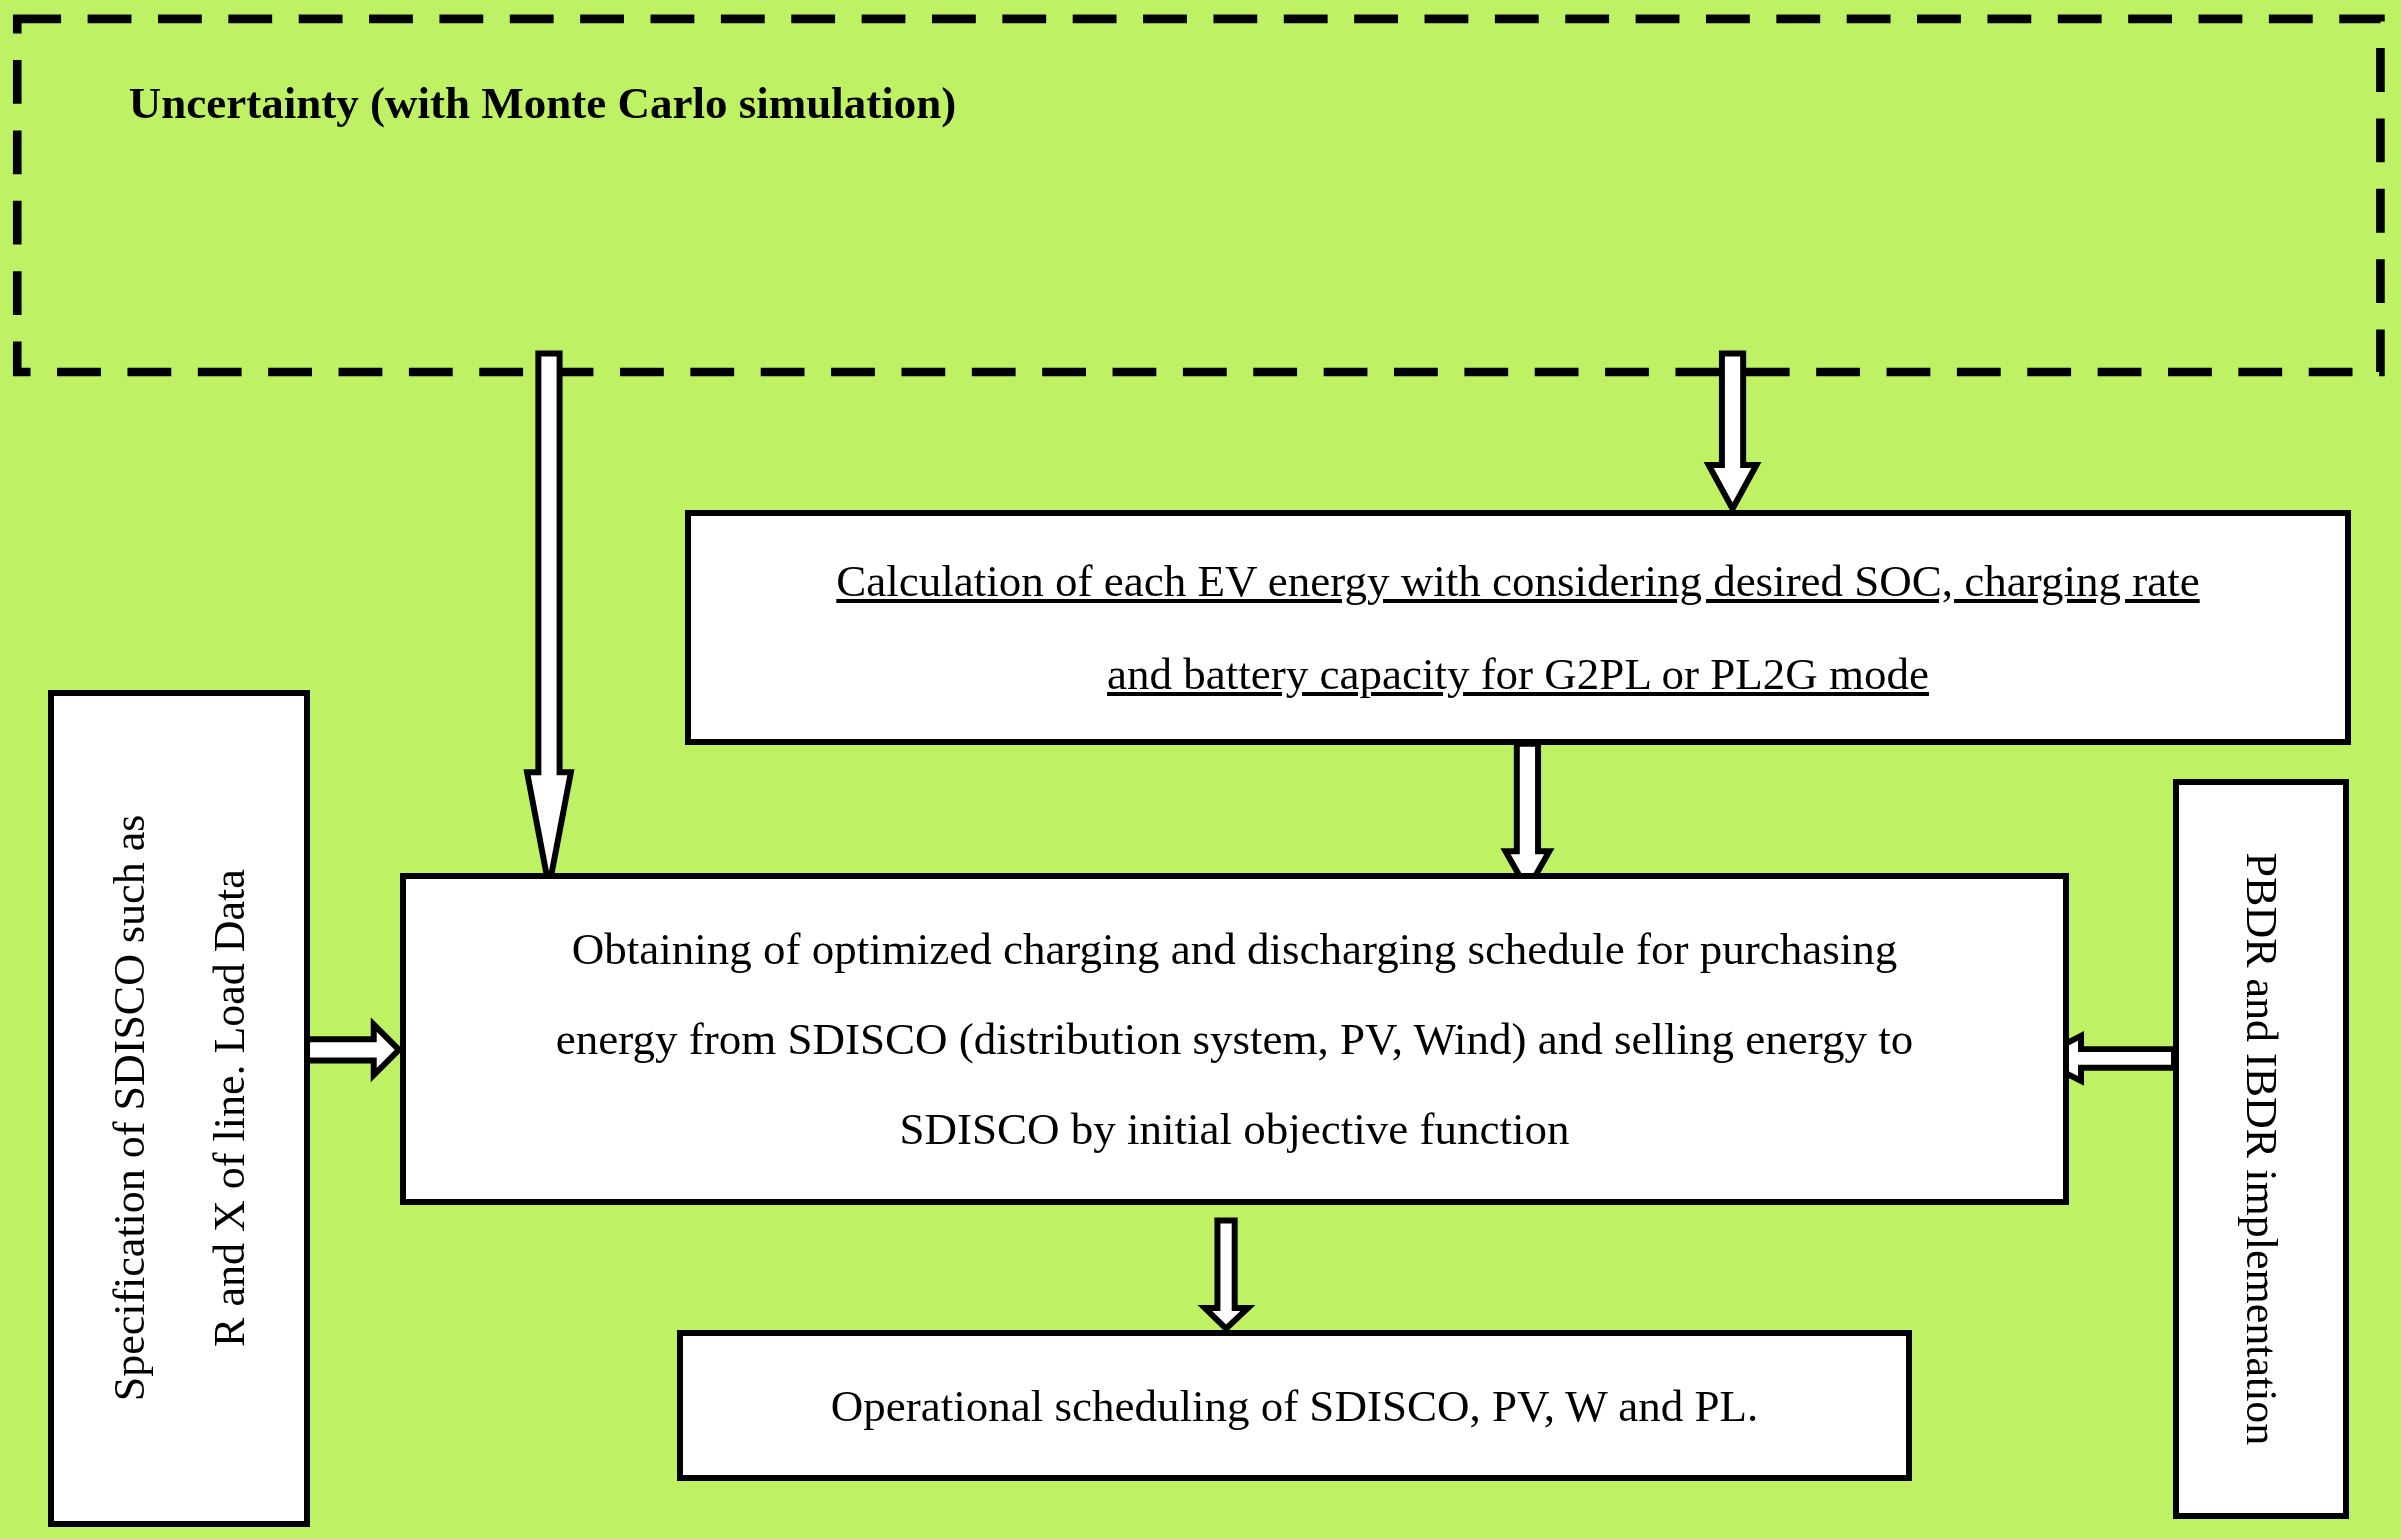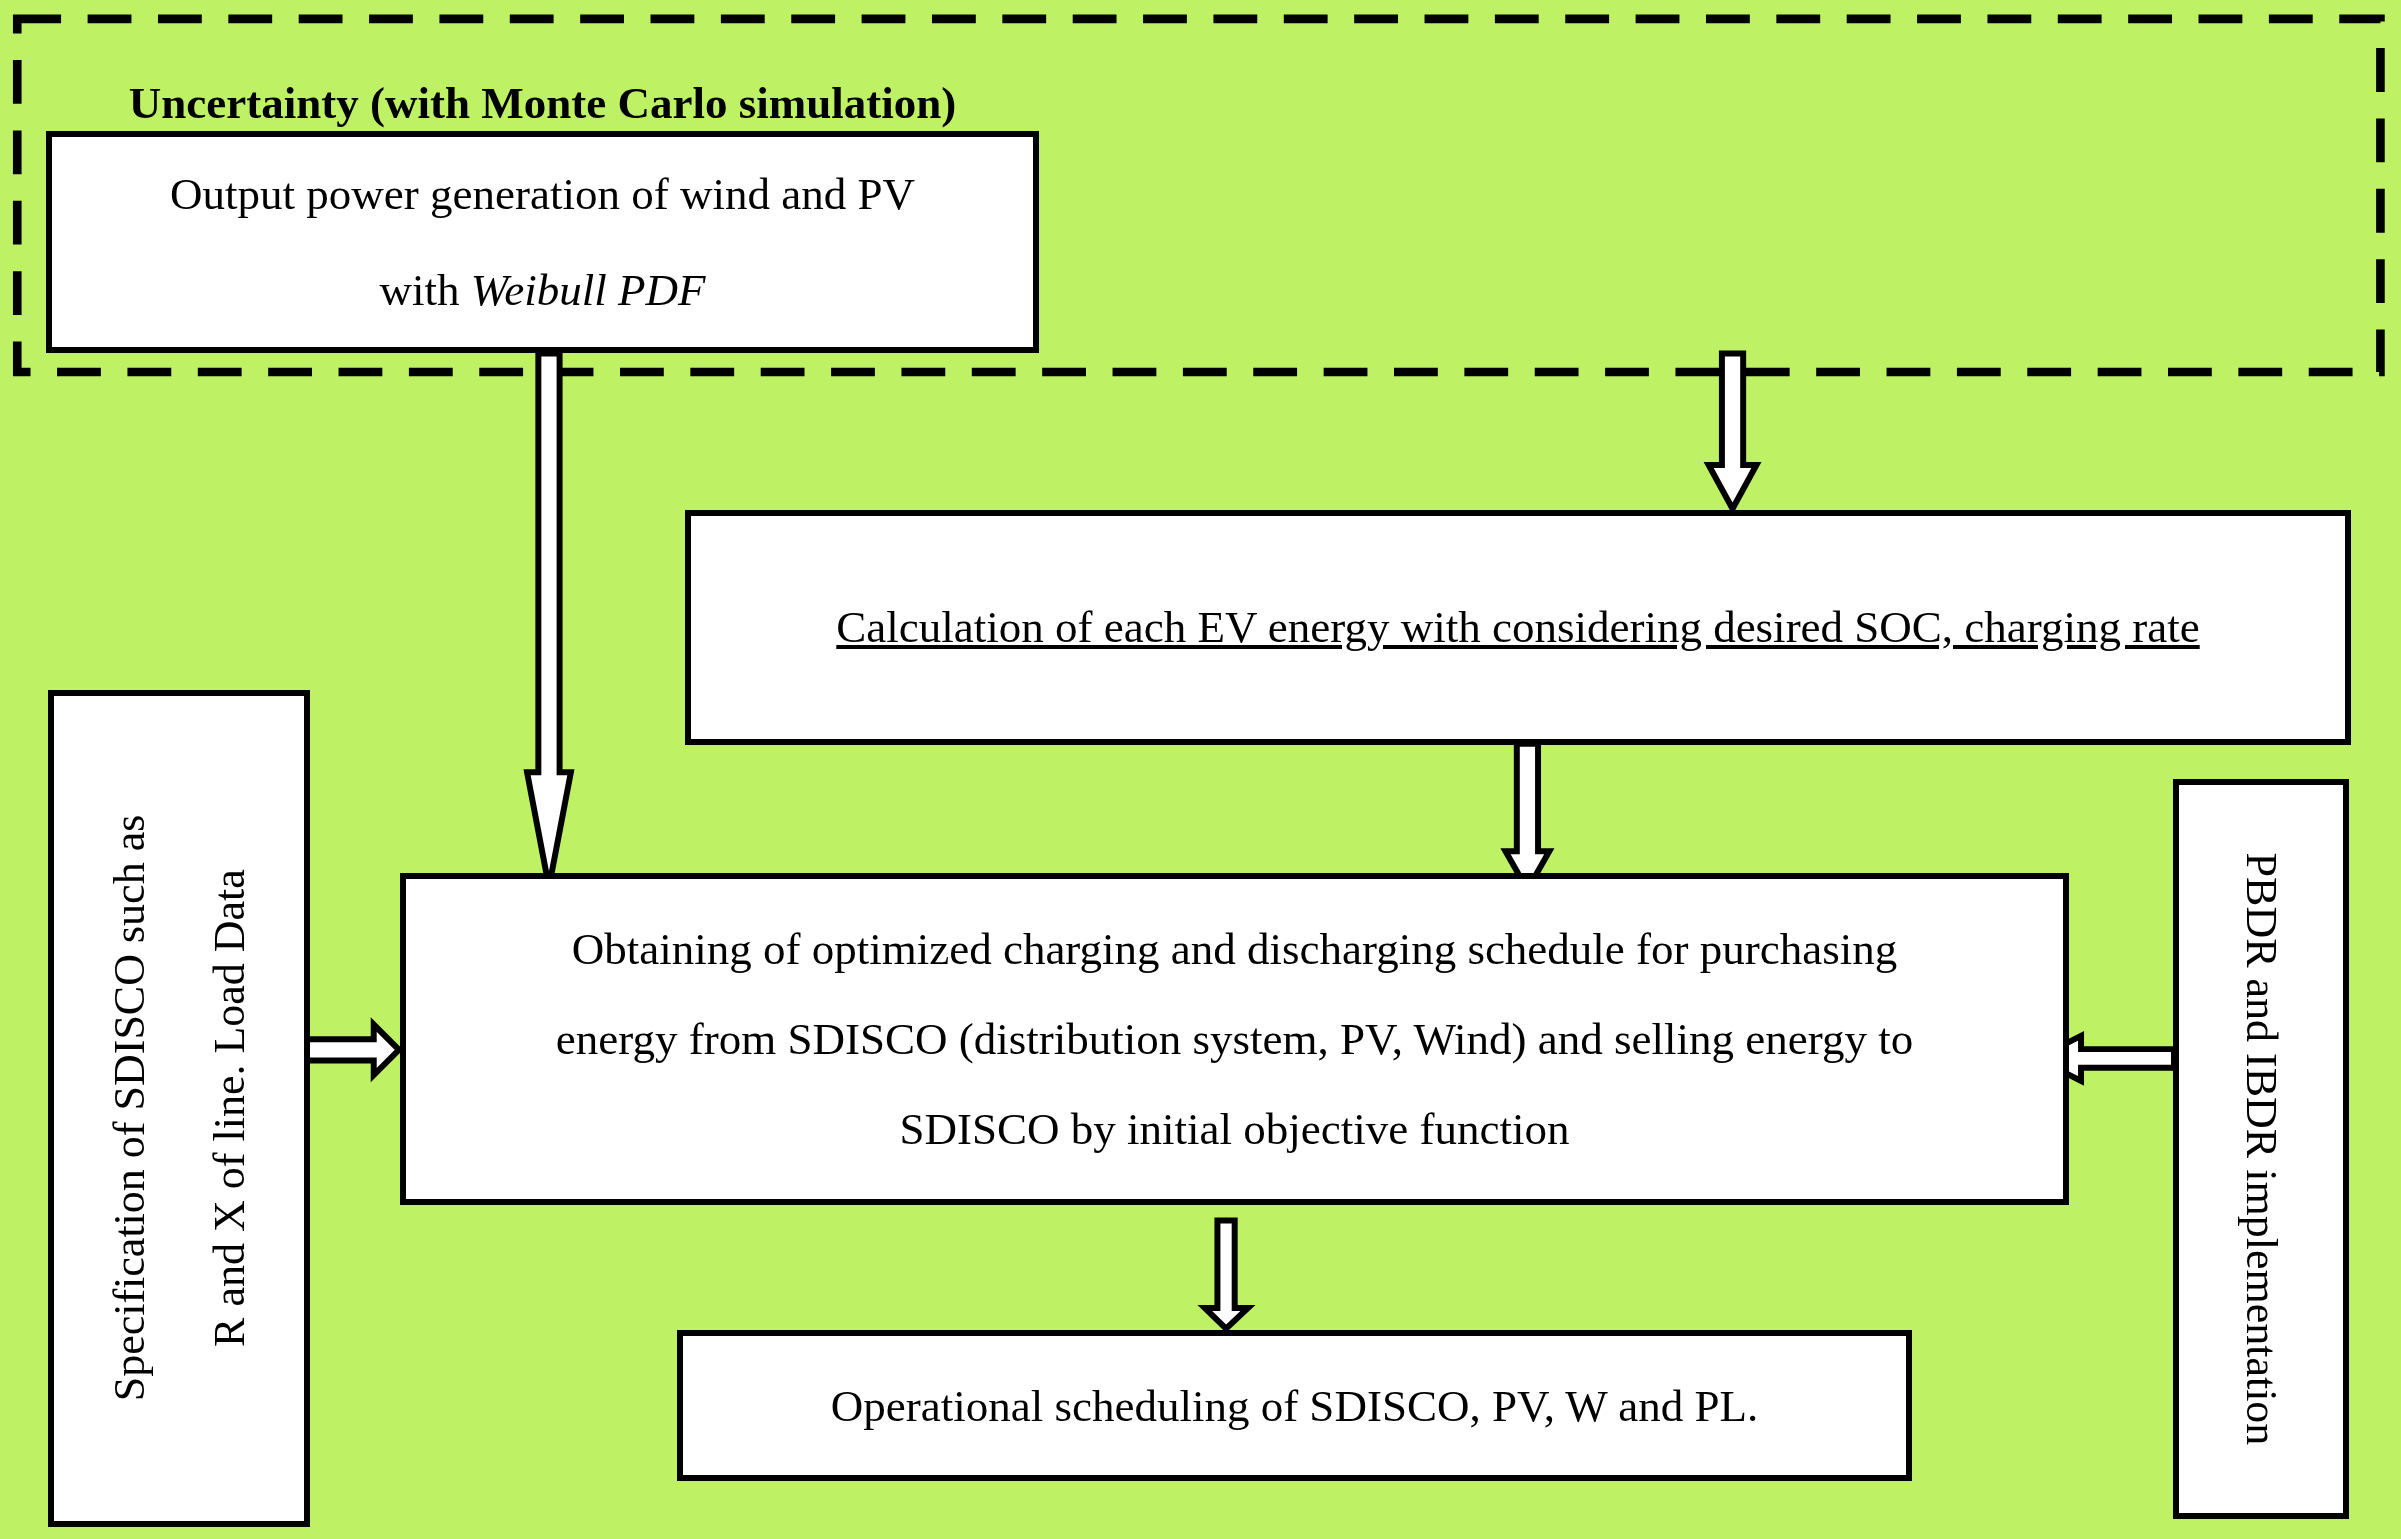"Output power generation of wind" div.box { html: <div> <div> <p>Output power generation of wind and PV</p> <p><span>with </span><em>Weibull PDF</em></p> </div> </div> -> none }
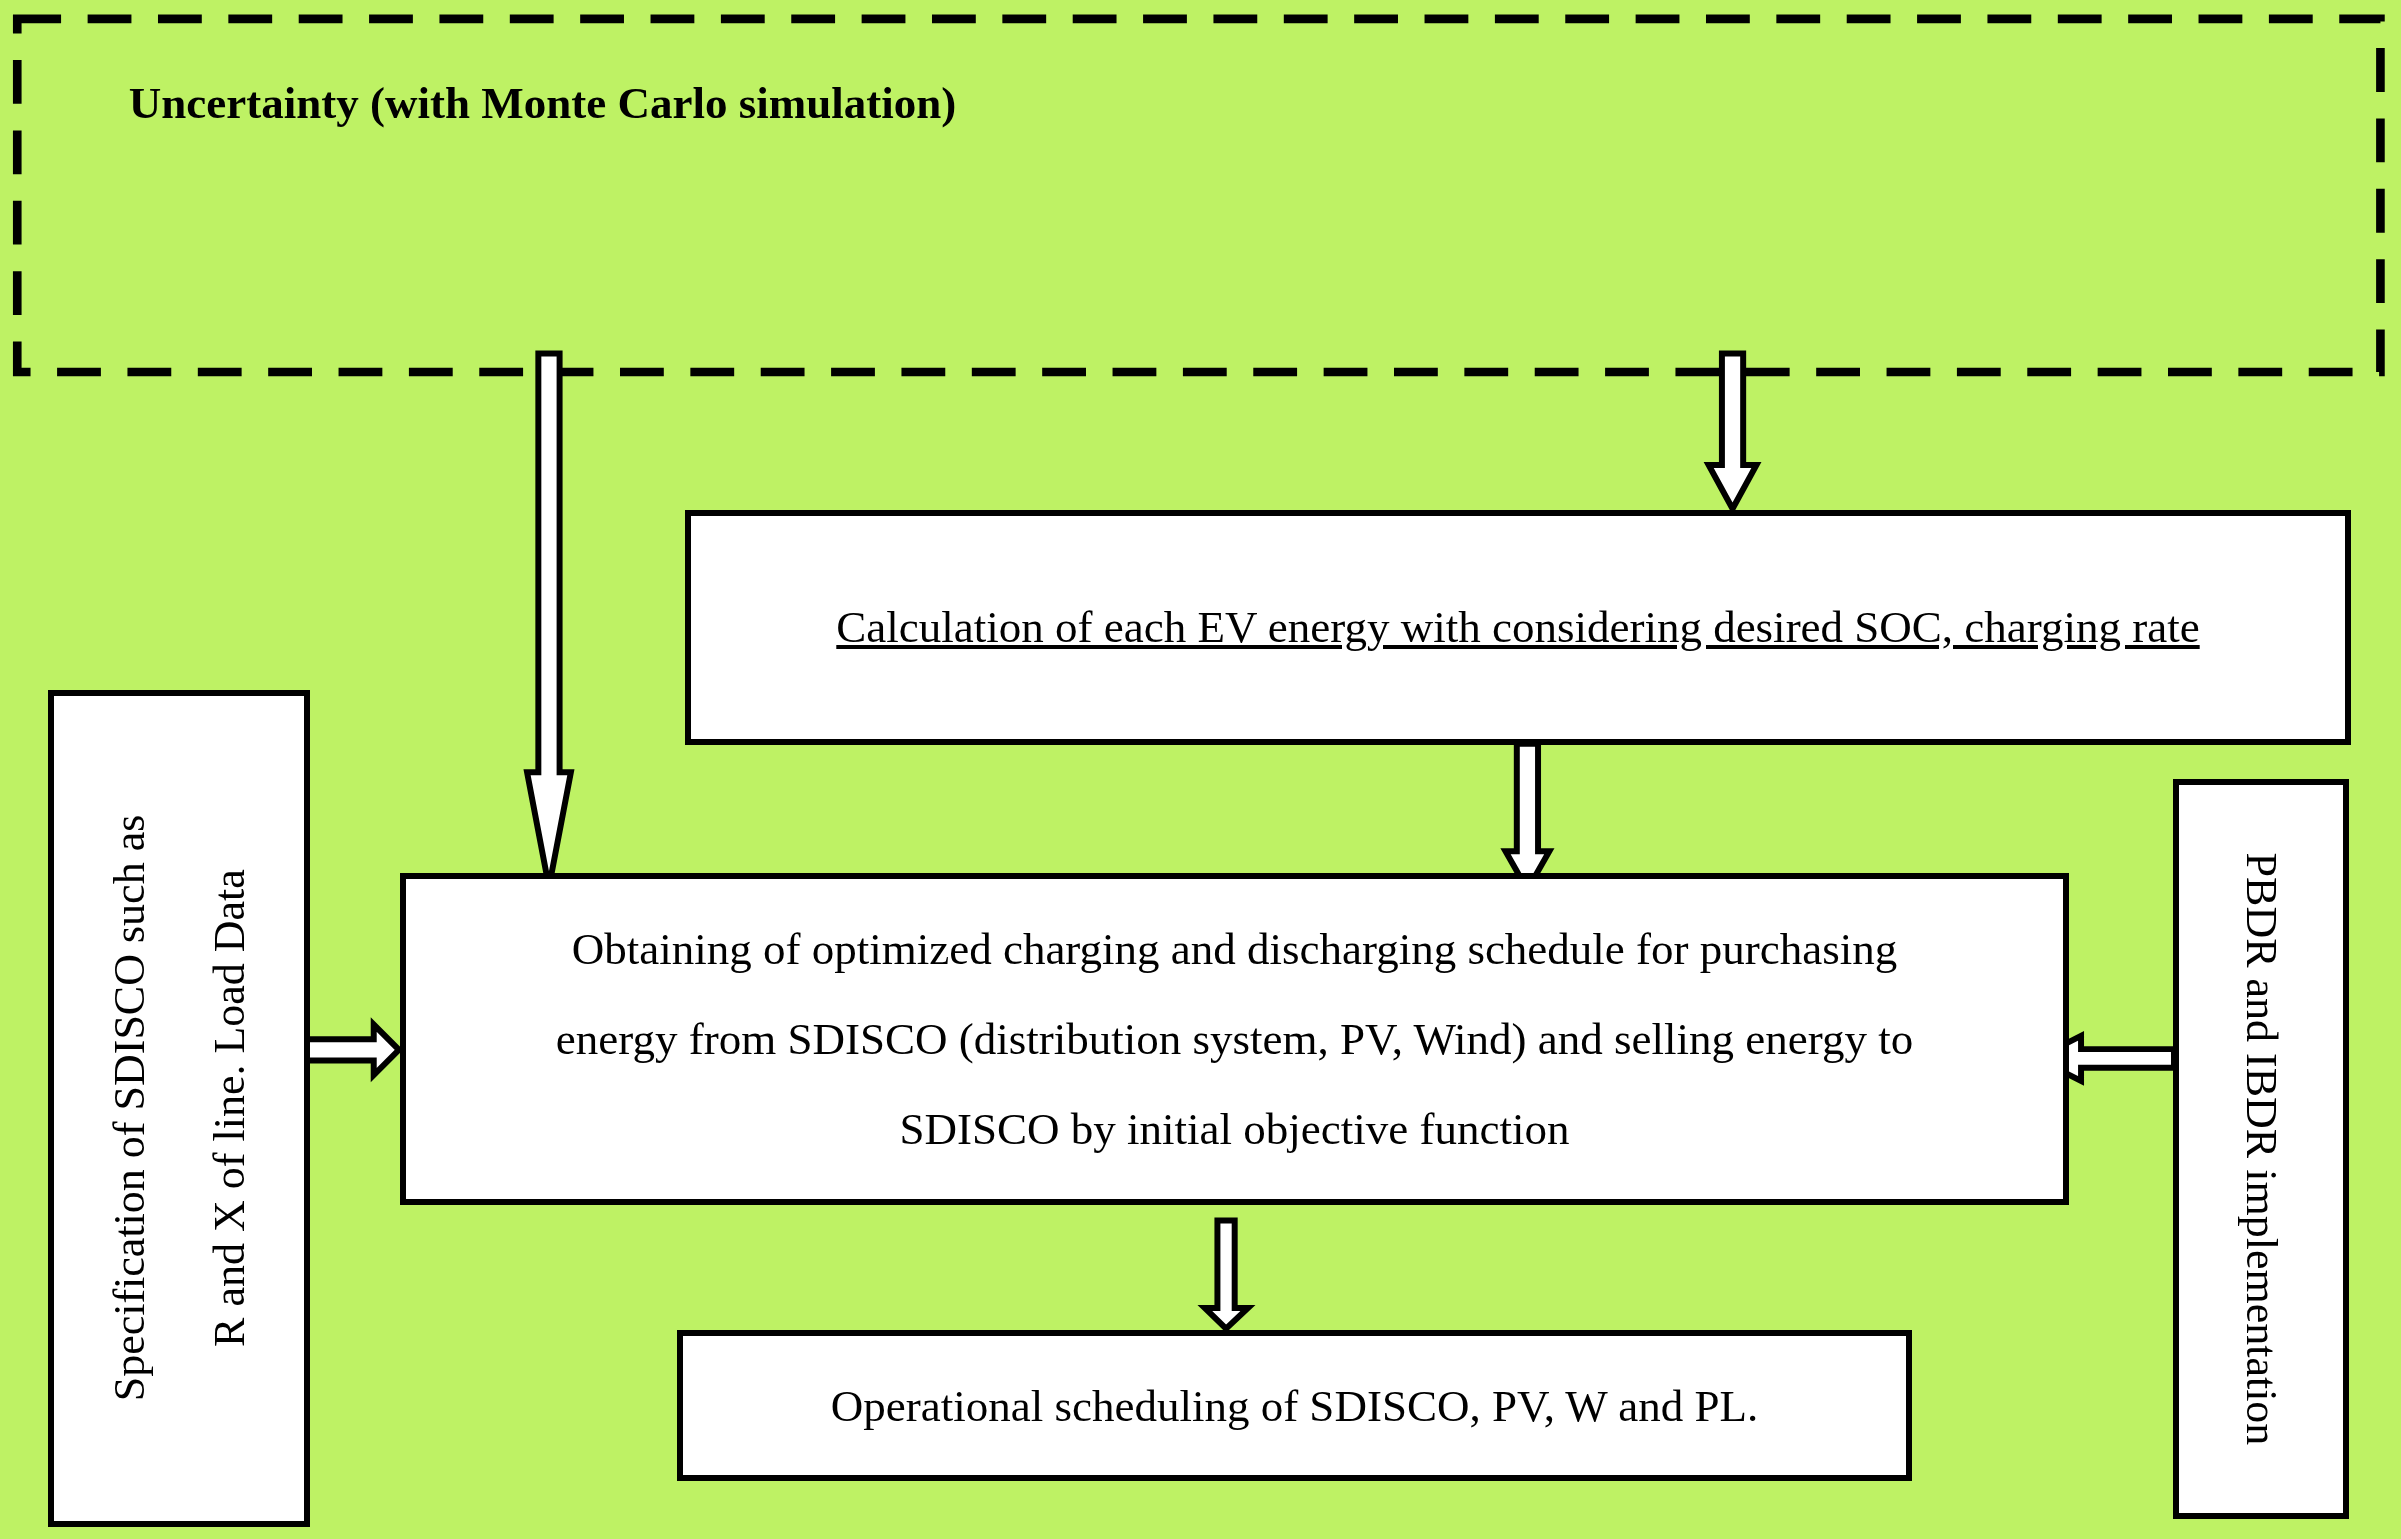"and battery capacity for G2PL" p { html: none -> <p>and battery capacity for G2PL or PL2G mode</p> }
